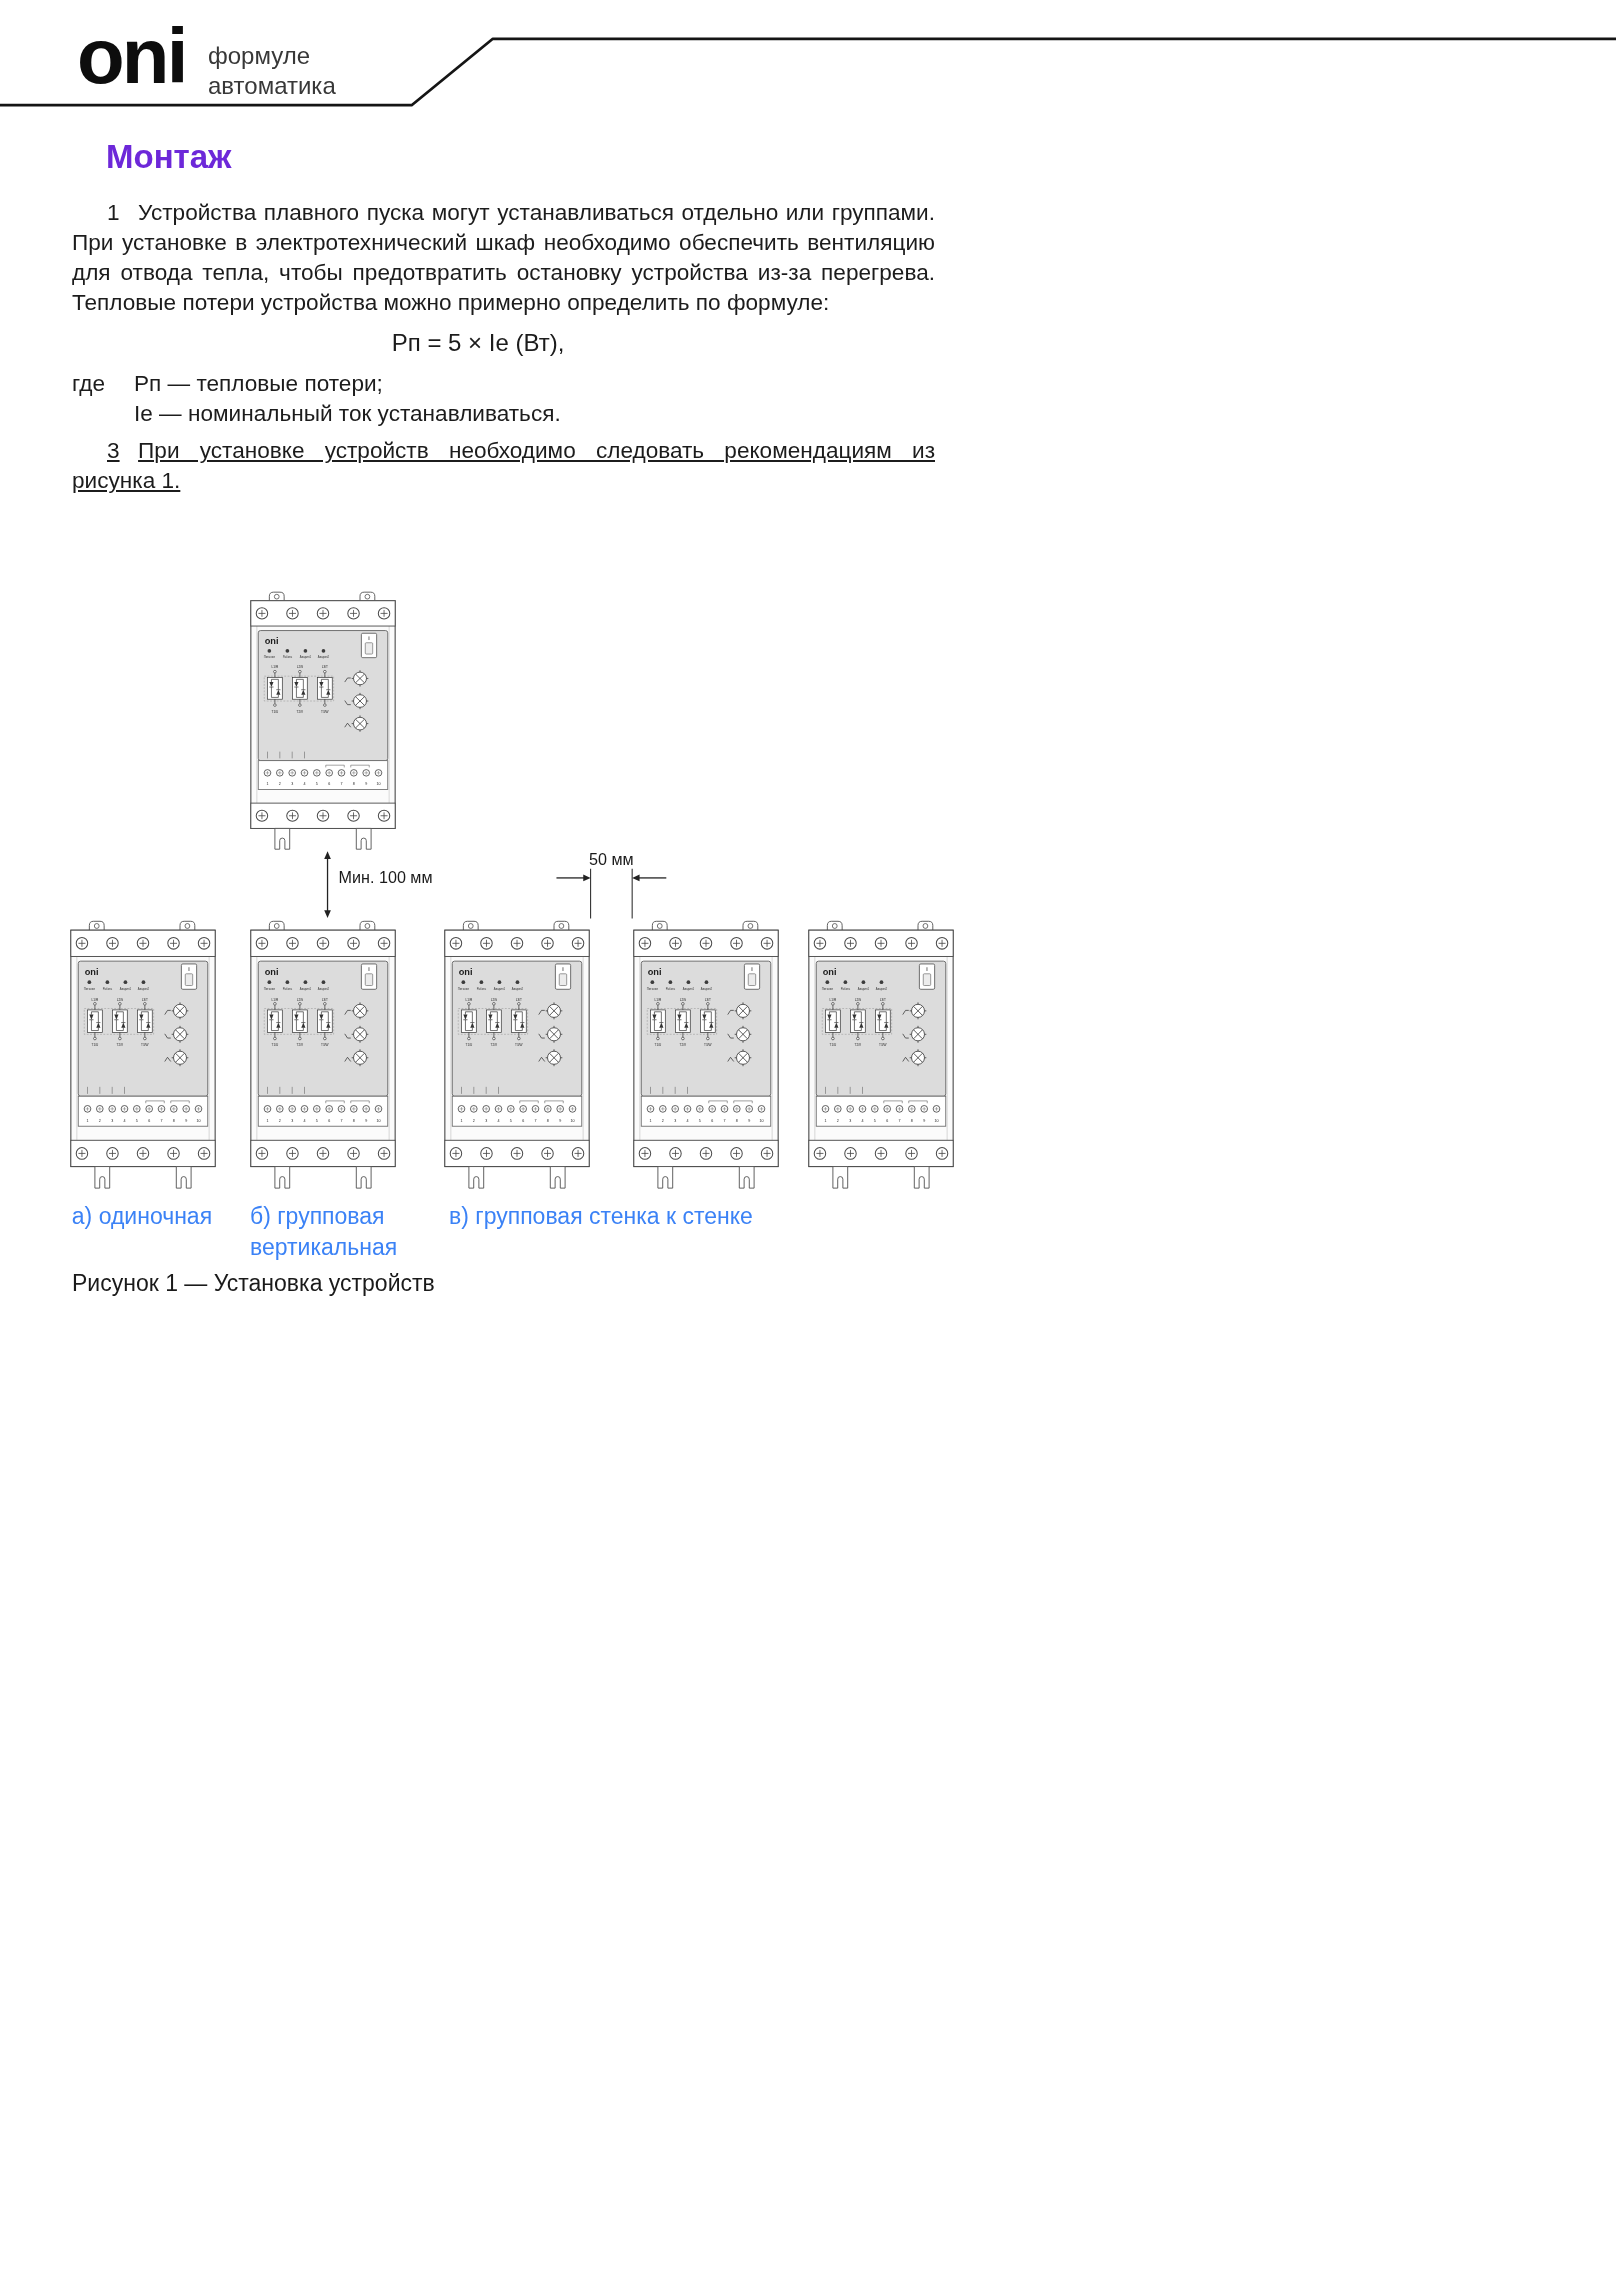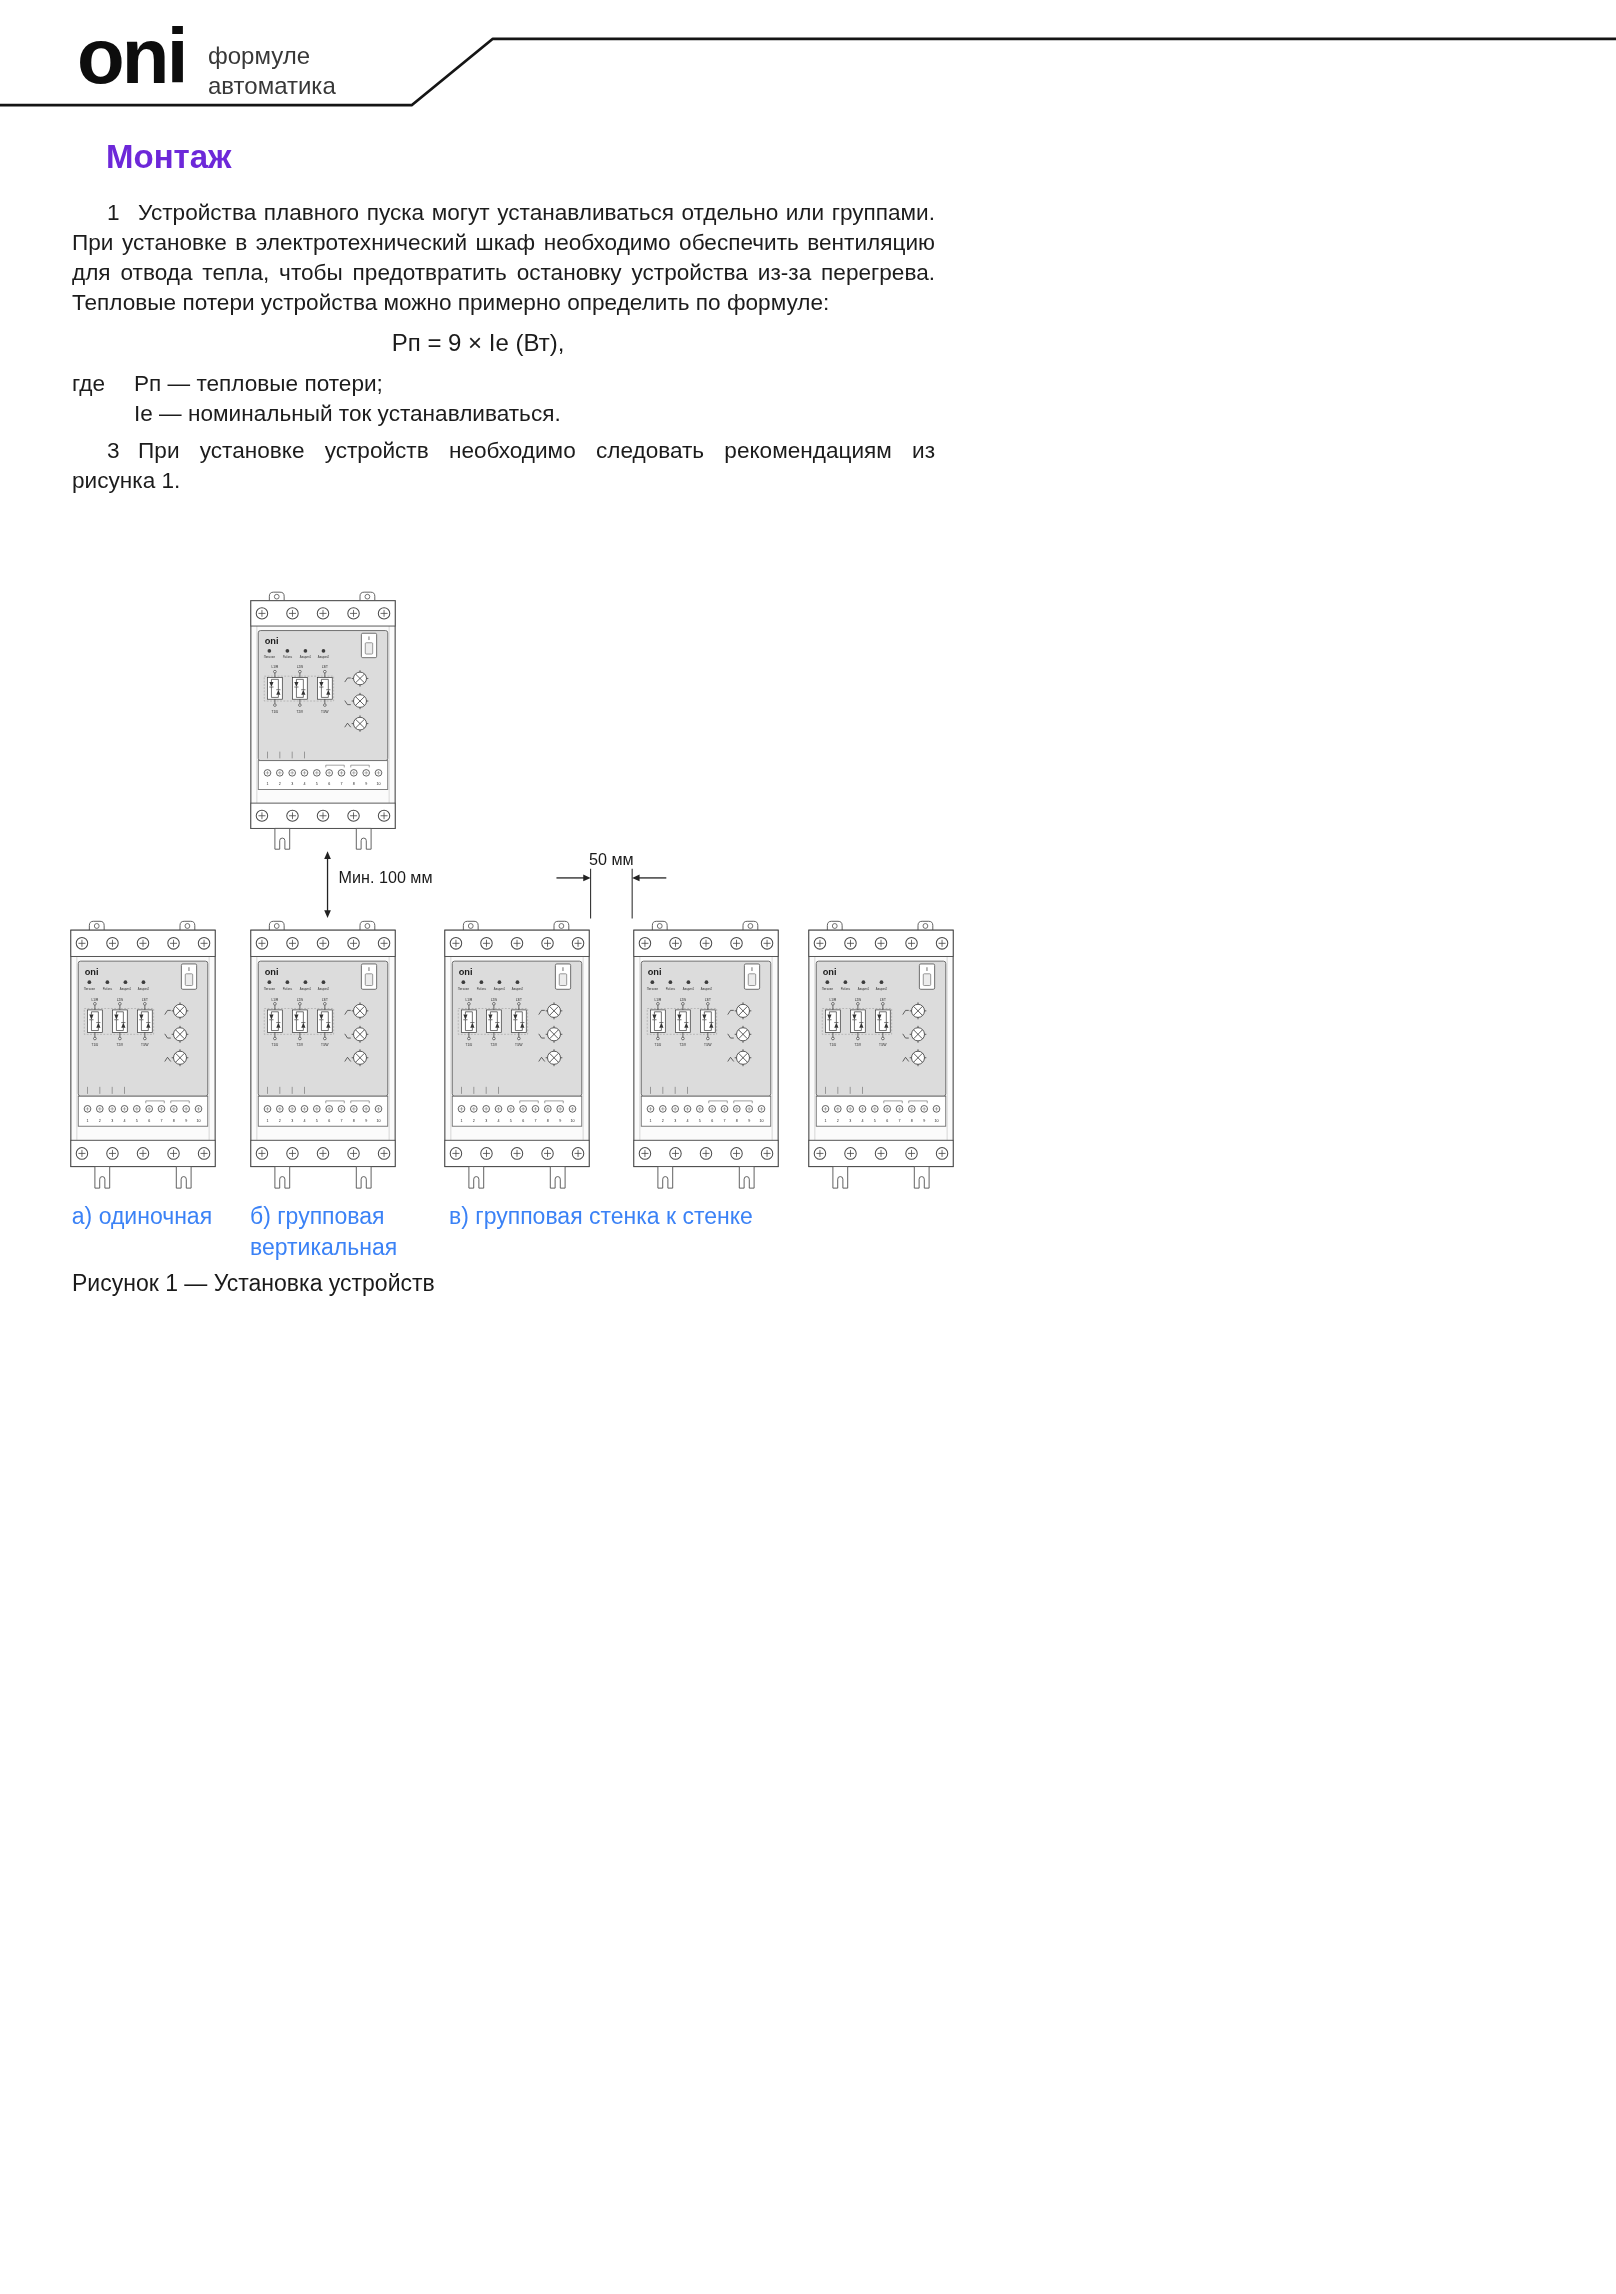"Рп = 9 × Ie" div.formula { text: 9 -> 5 }
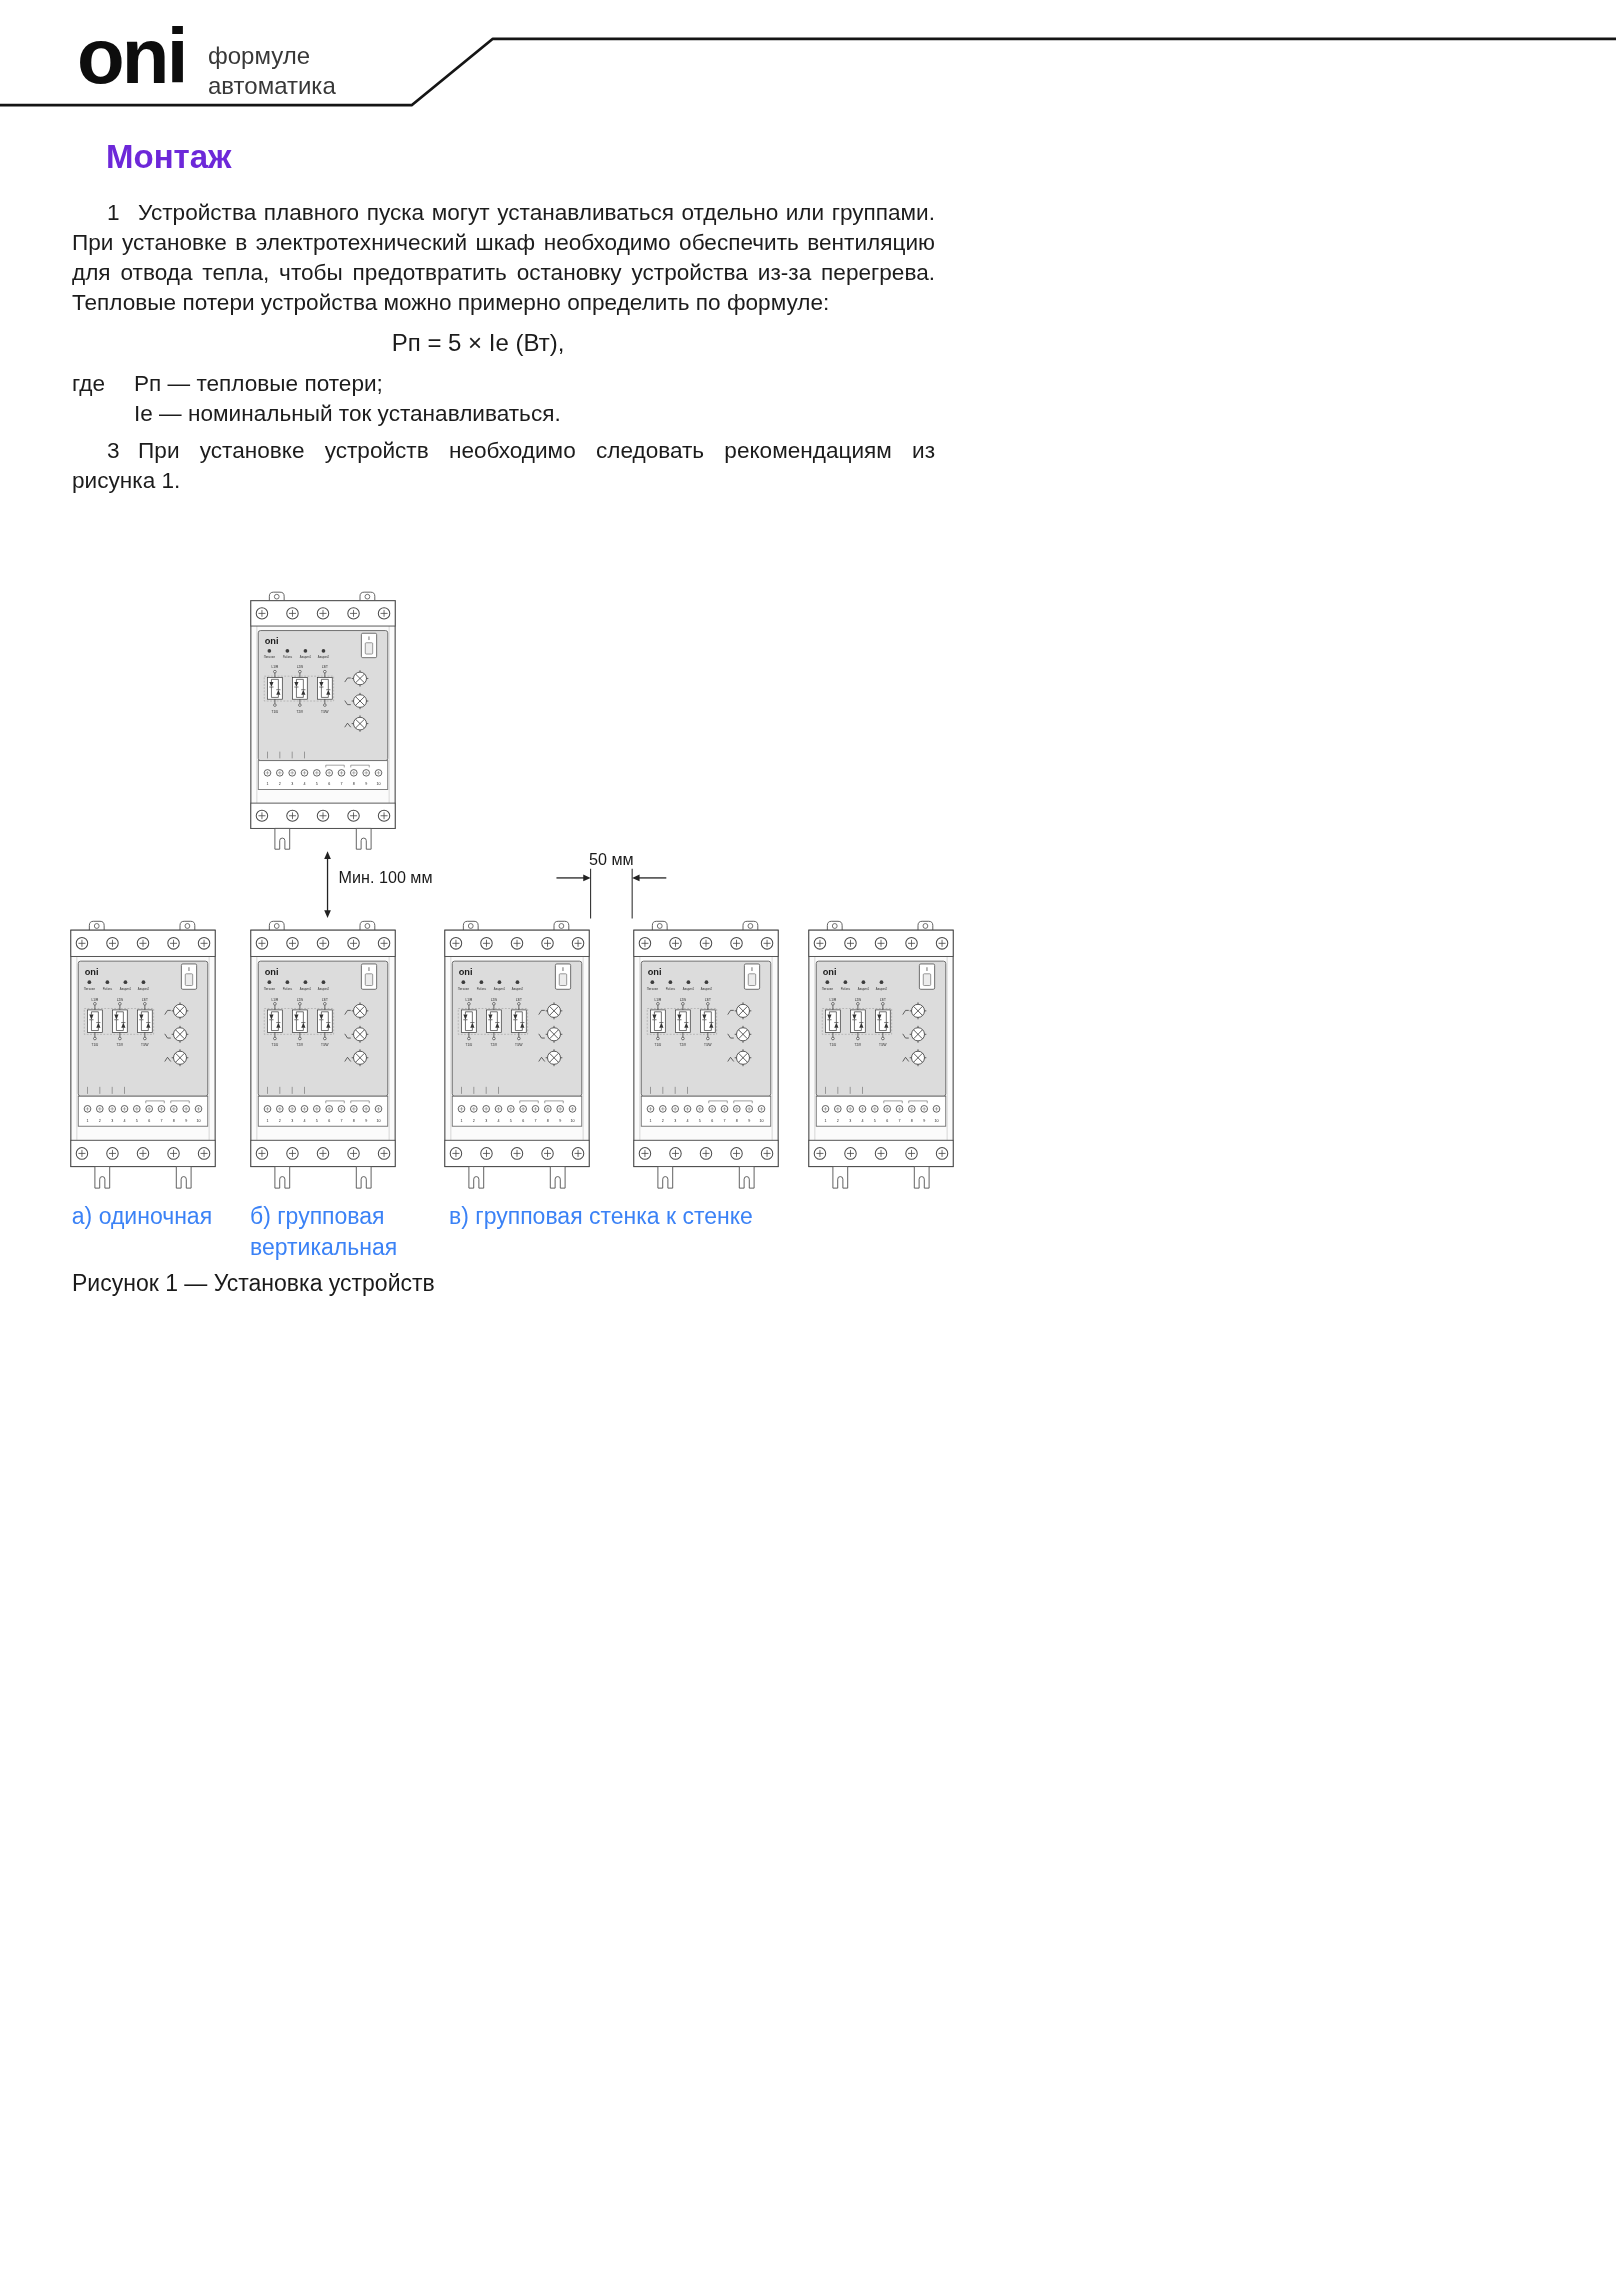"3 При установке устройств необходимо" .p3 { text-decoration: none -> underline }
